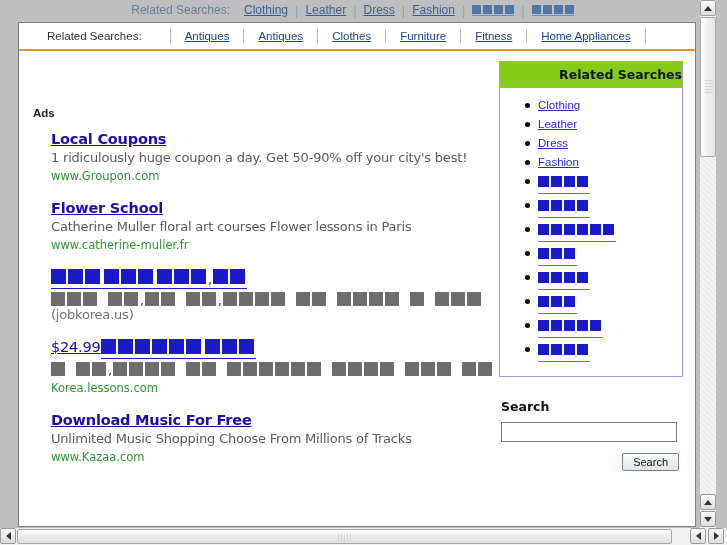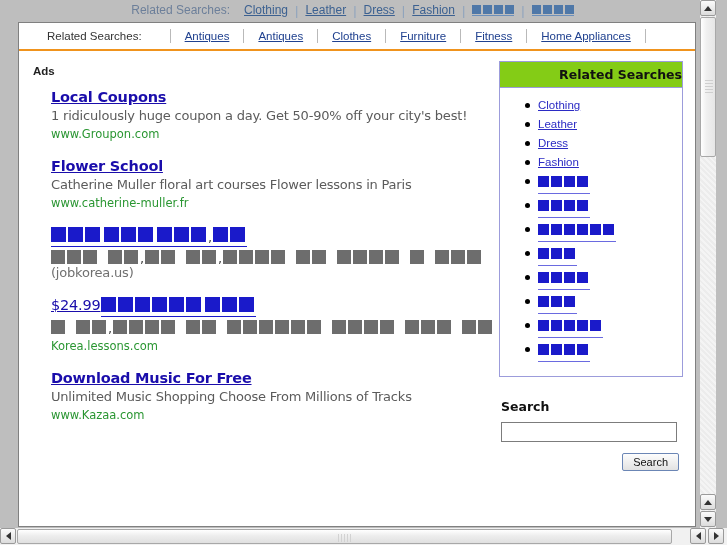"Ads" .ads-col { margin-top: none -> 42px }
